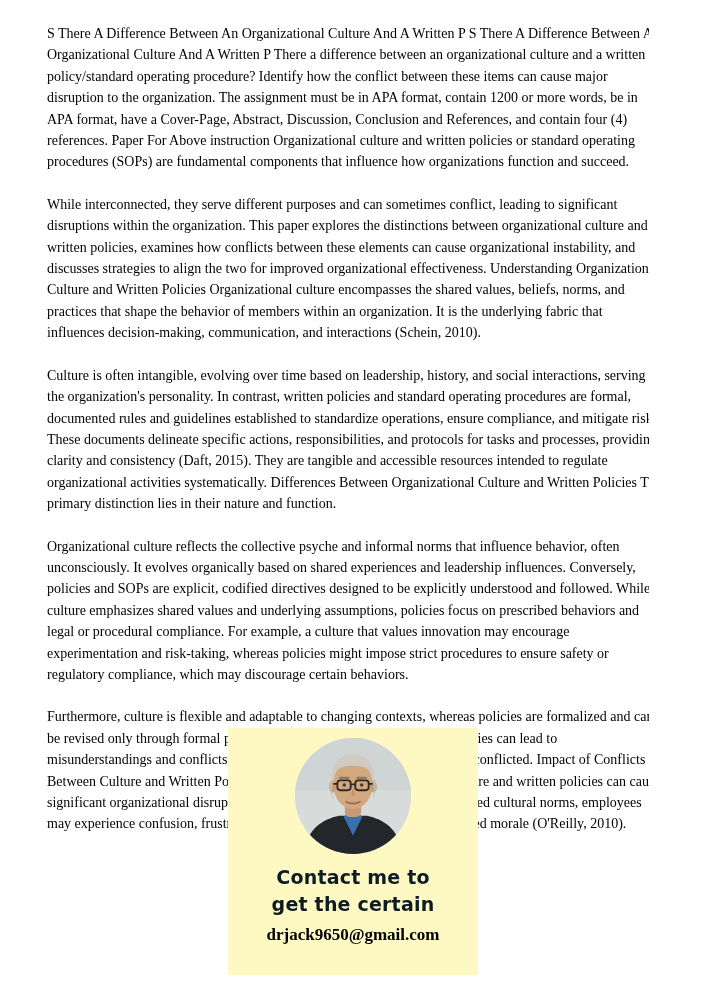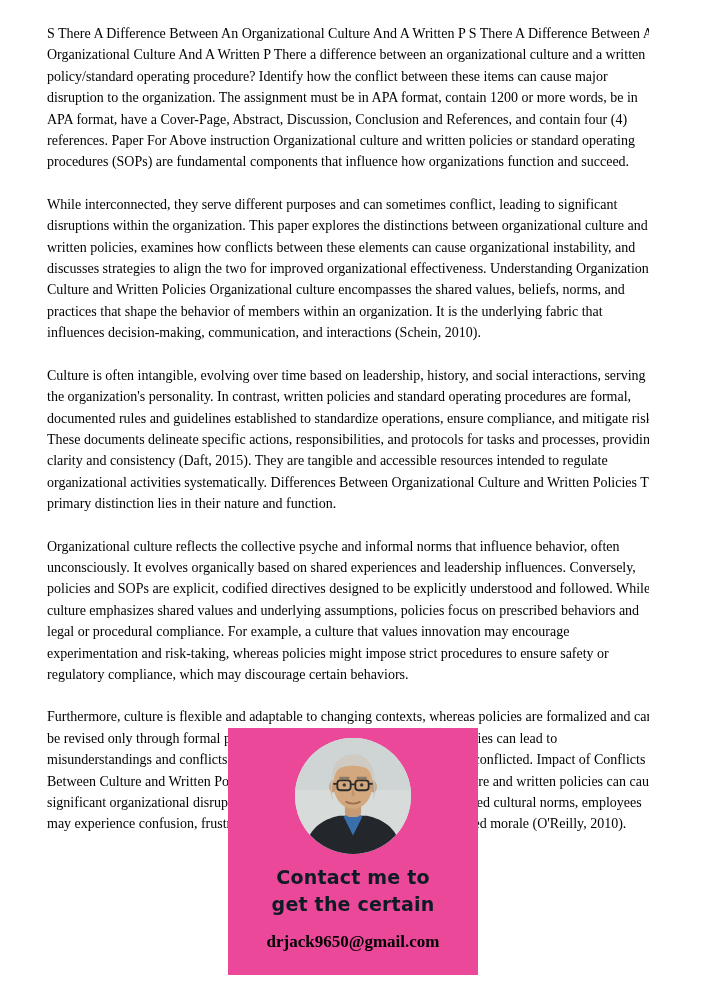"Contact me to" div.overlay-card { background-color: #ec4899 -> #fef9c3 }
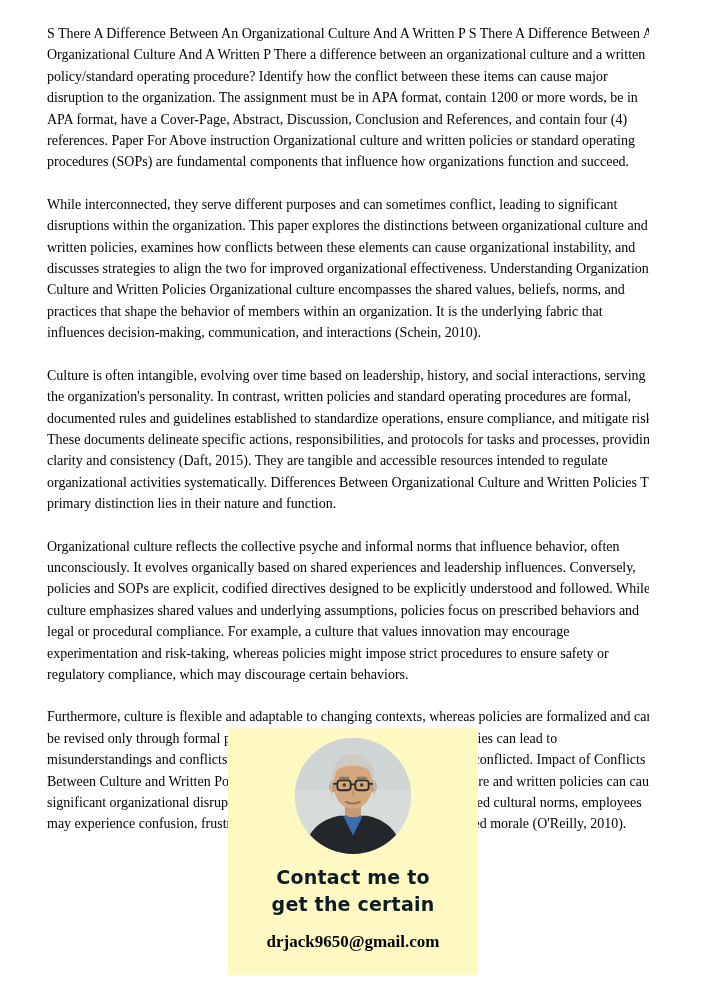"drjack9650@gmail.com" .contact-email { margin-top: 14px -> 7px }
